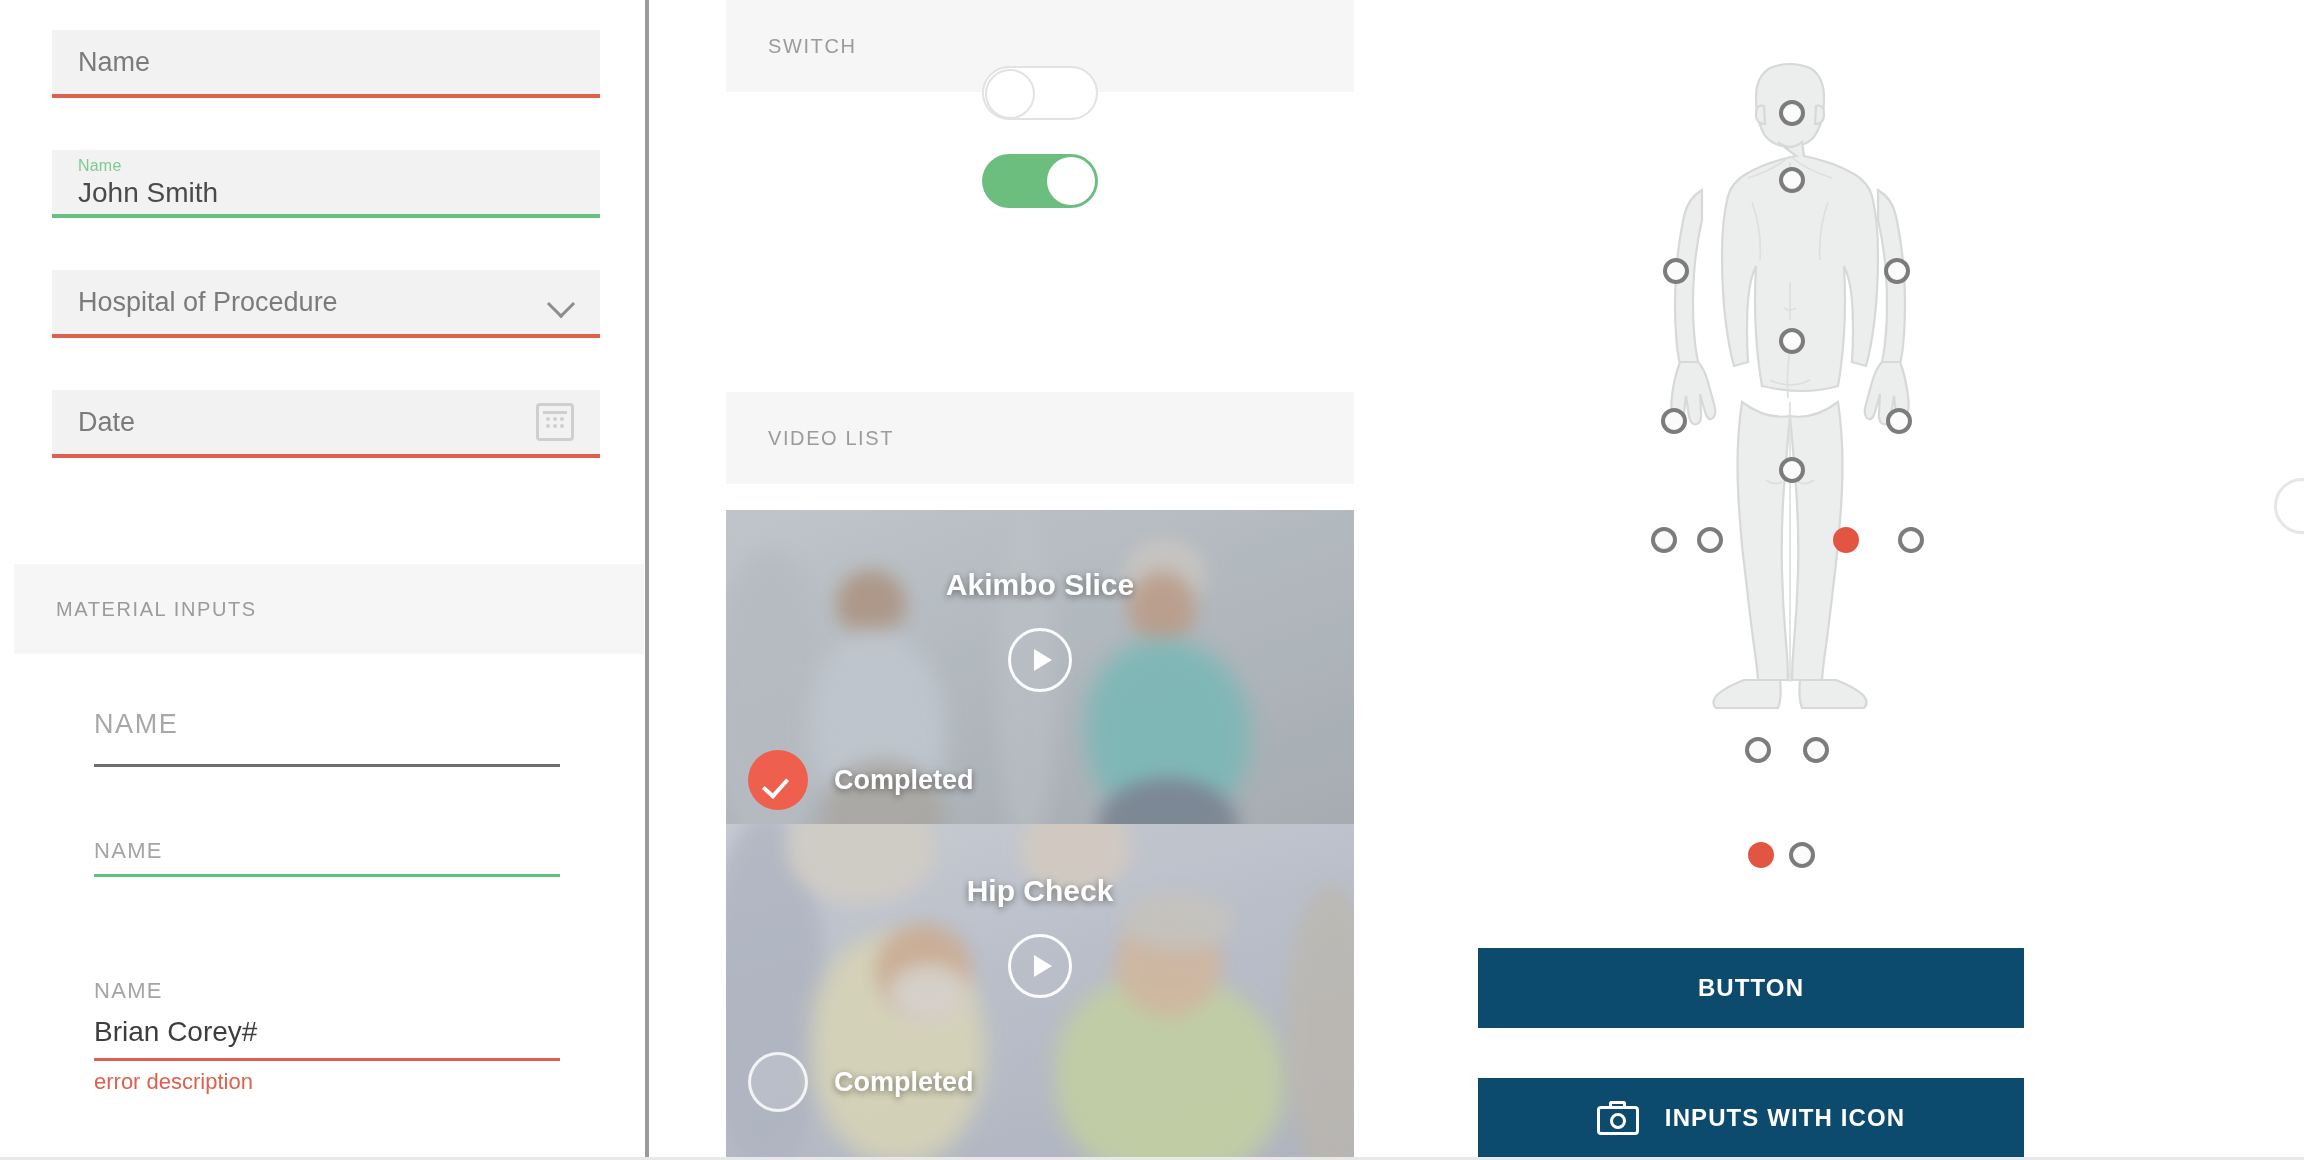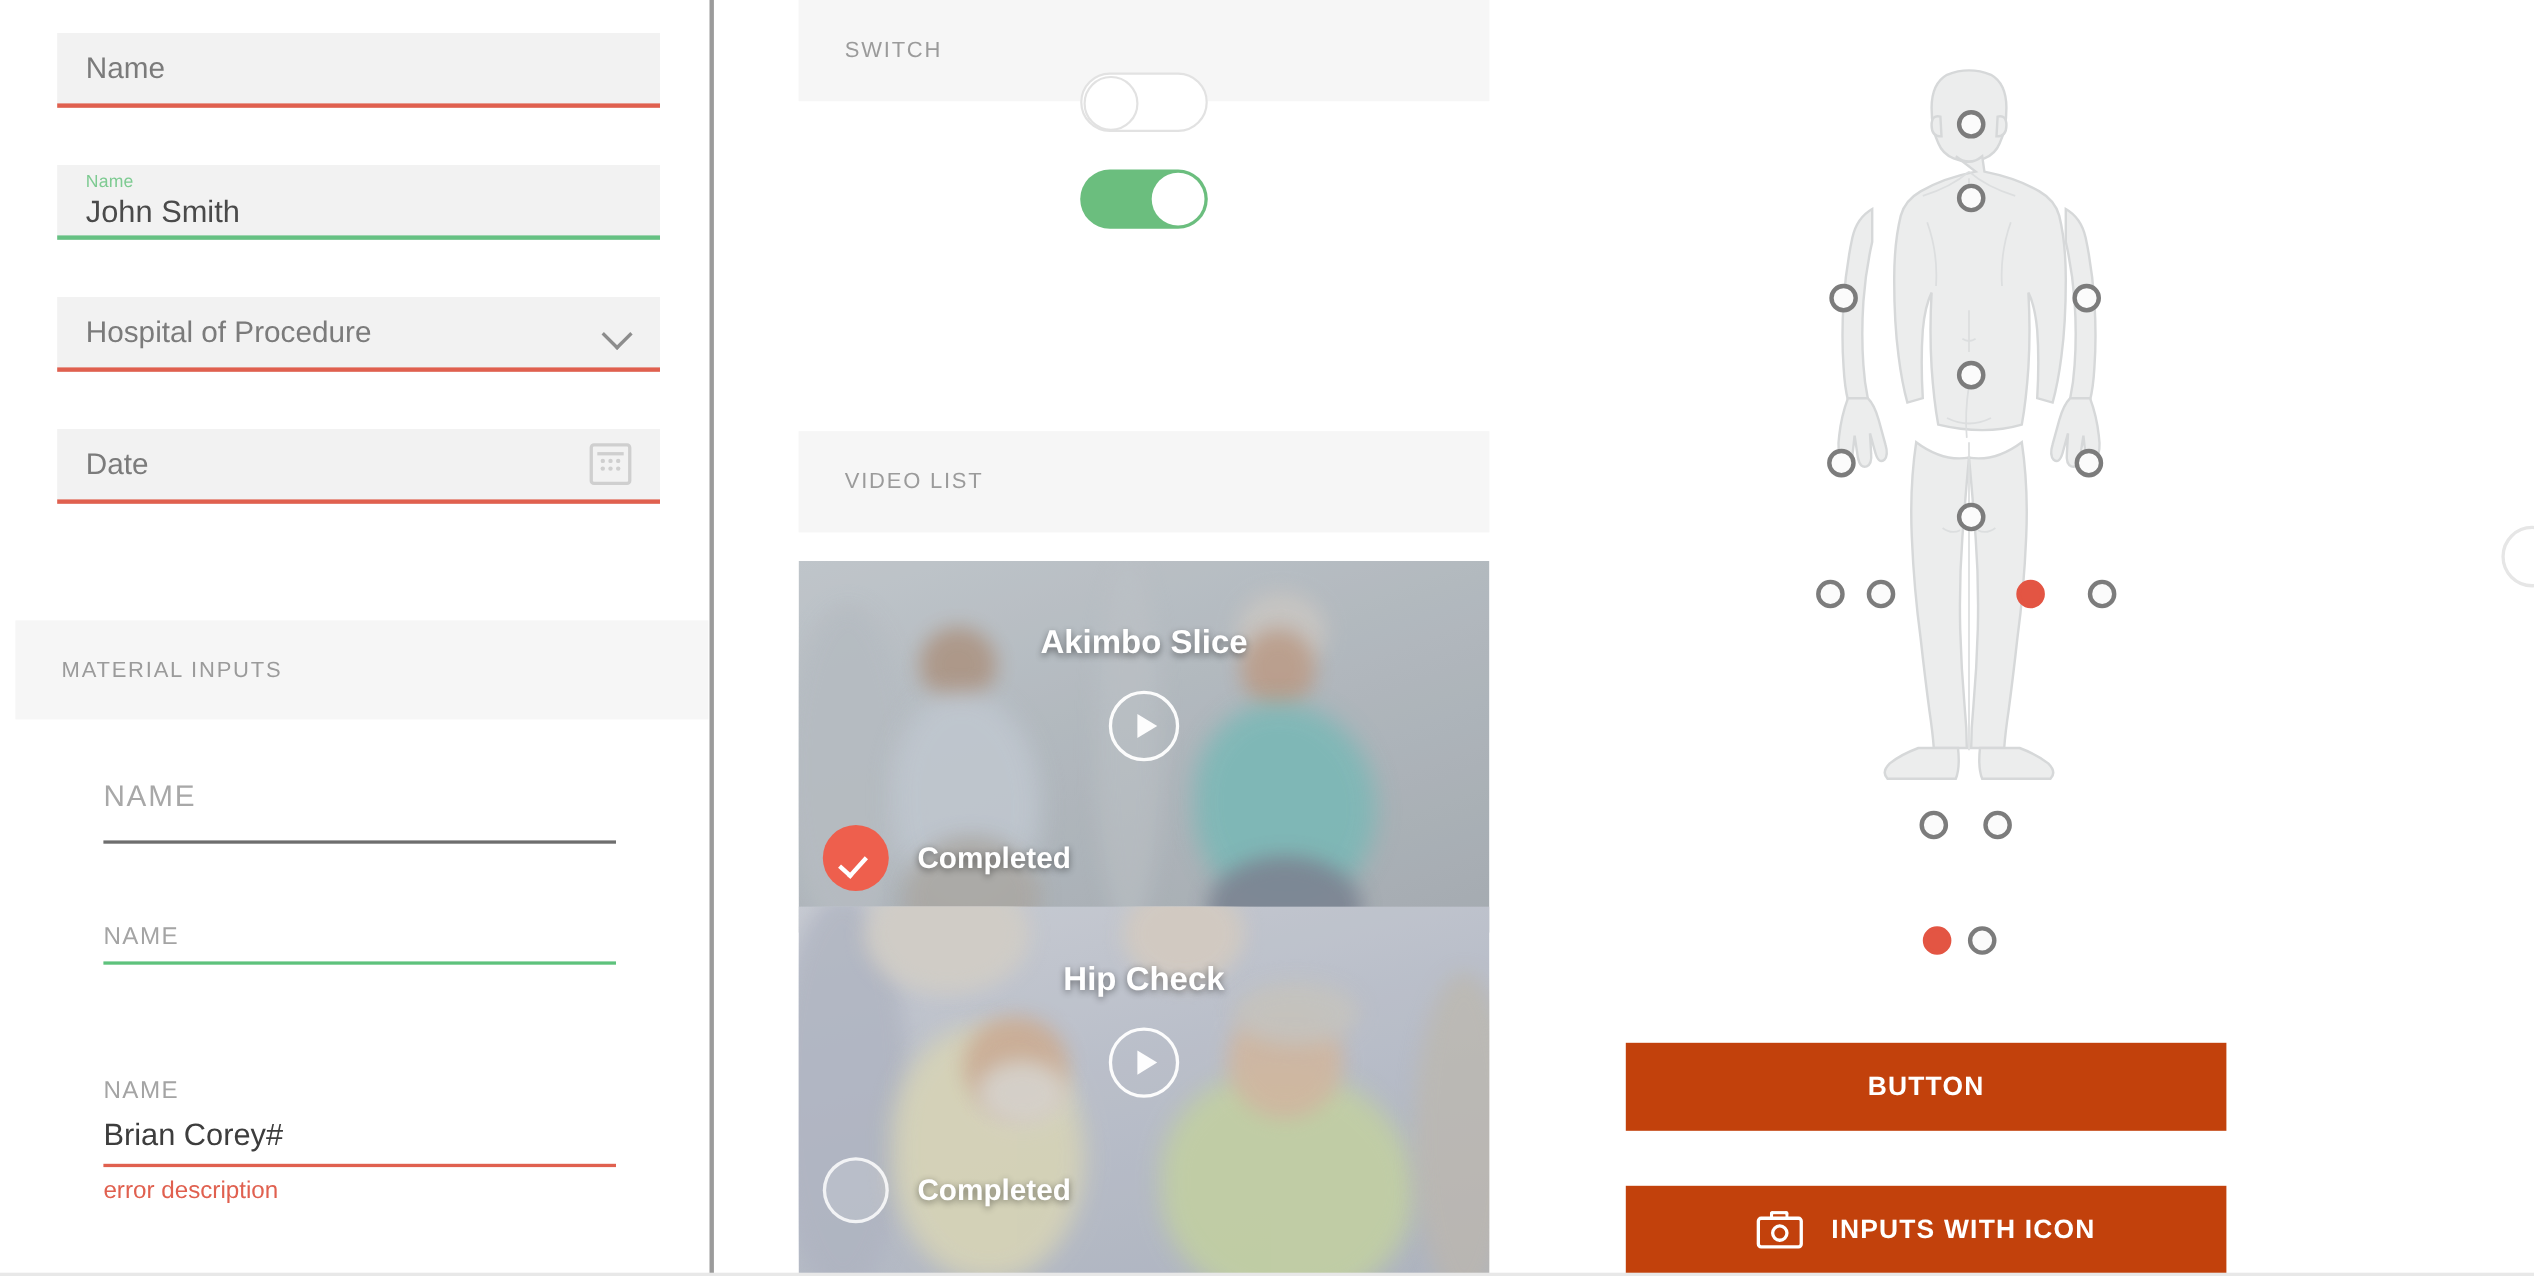"BUTTON" .btn { background: #c2410c -> #0c4a6e }
